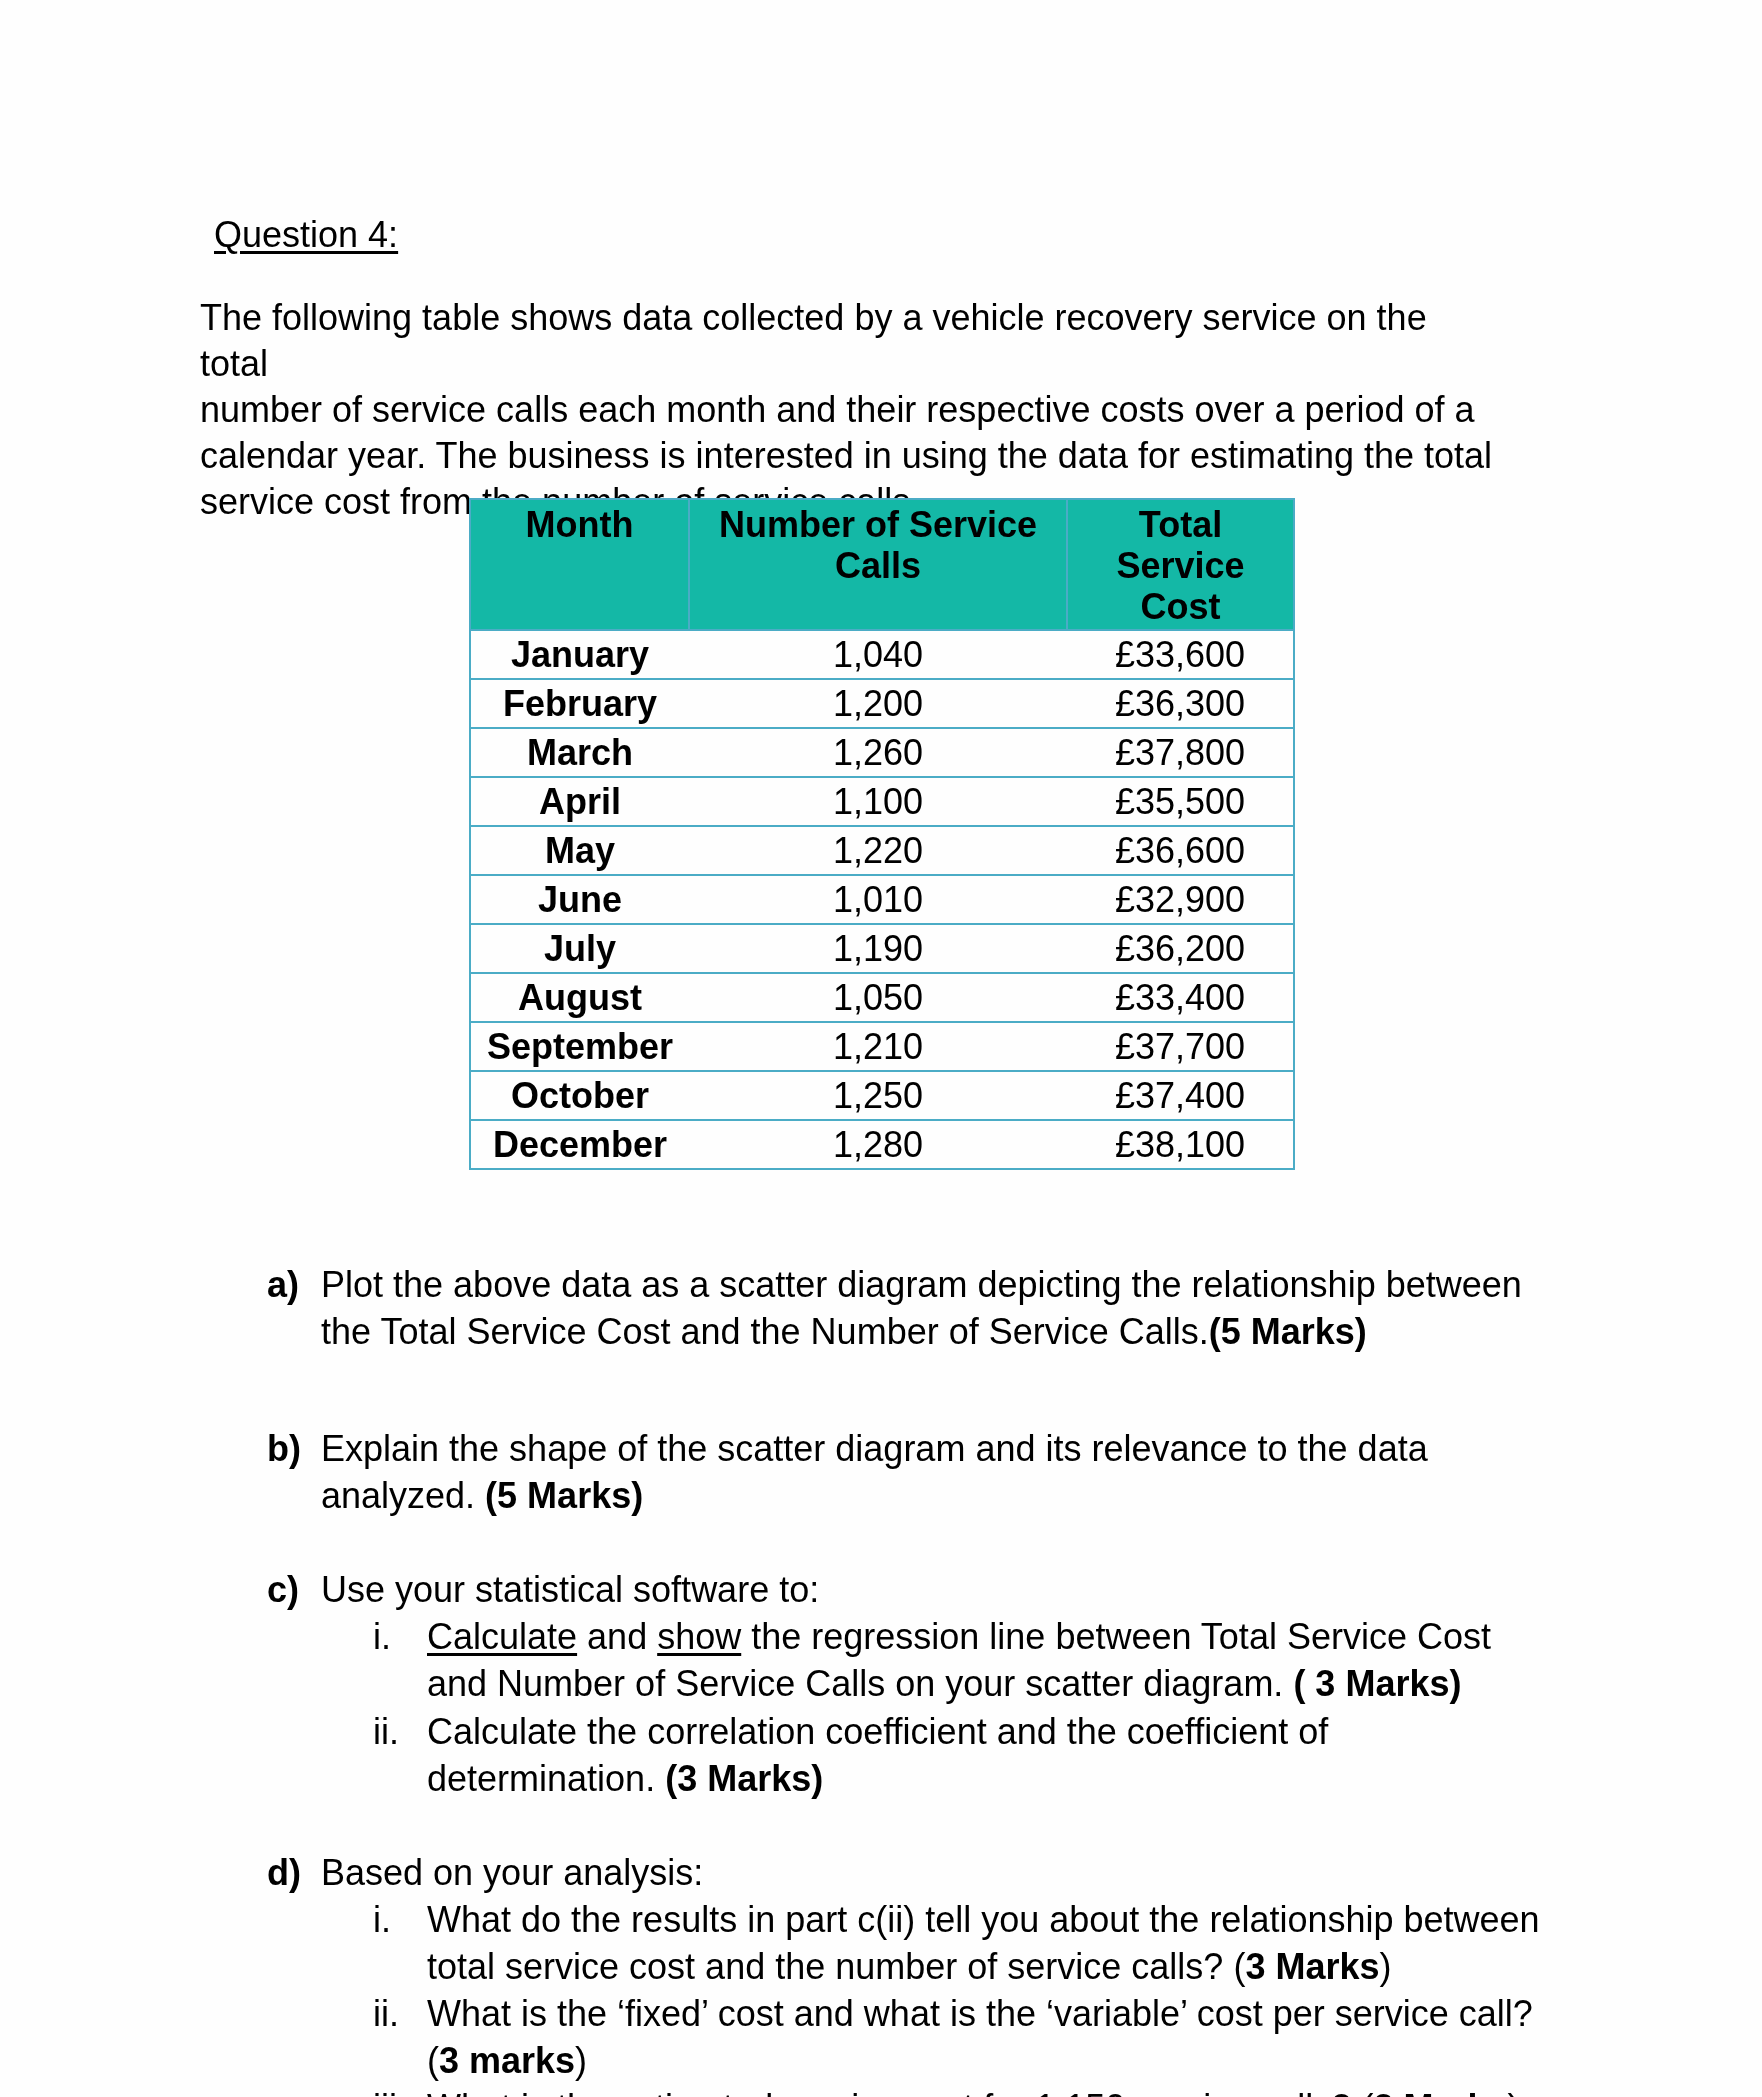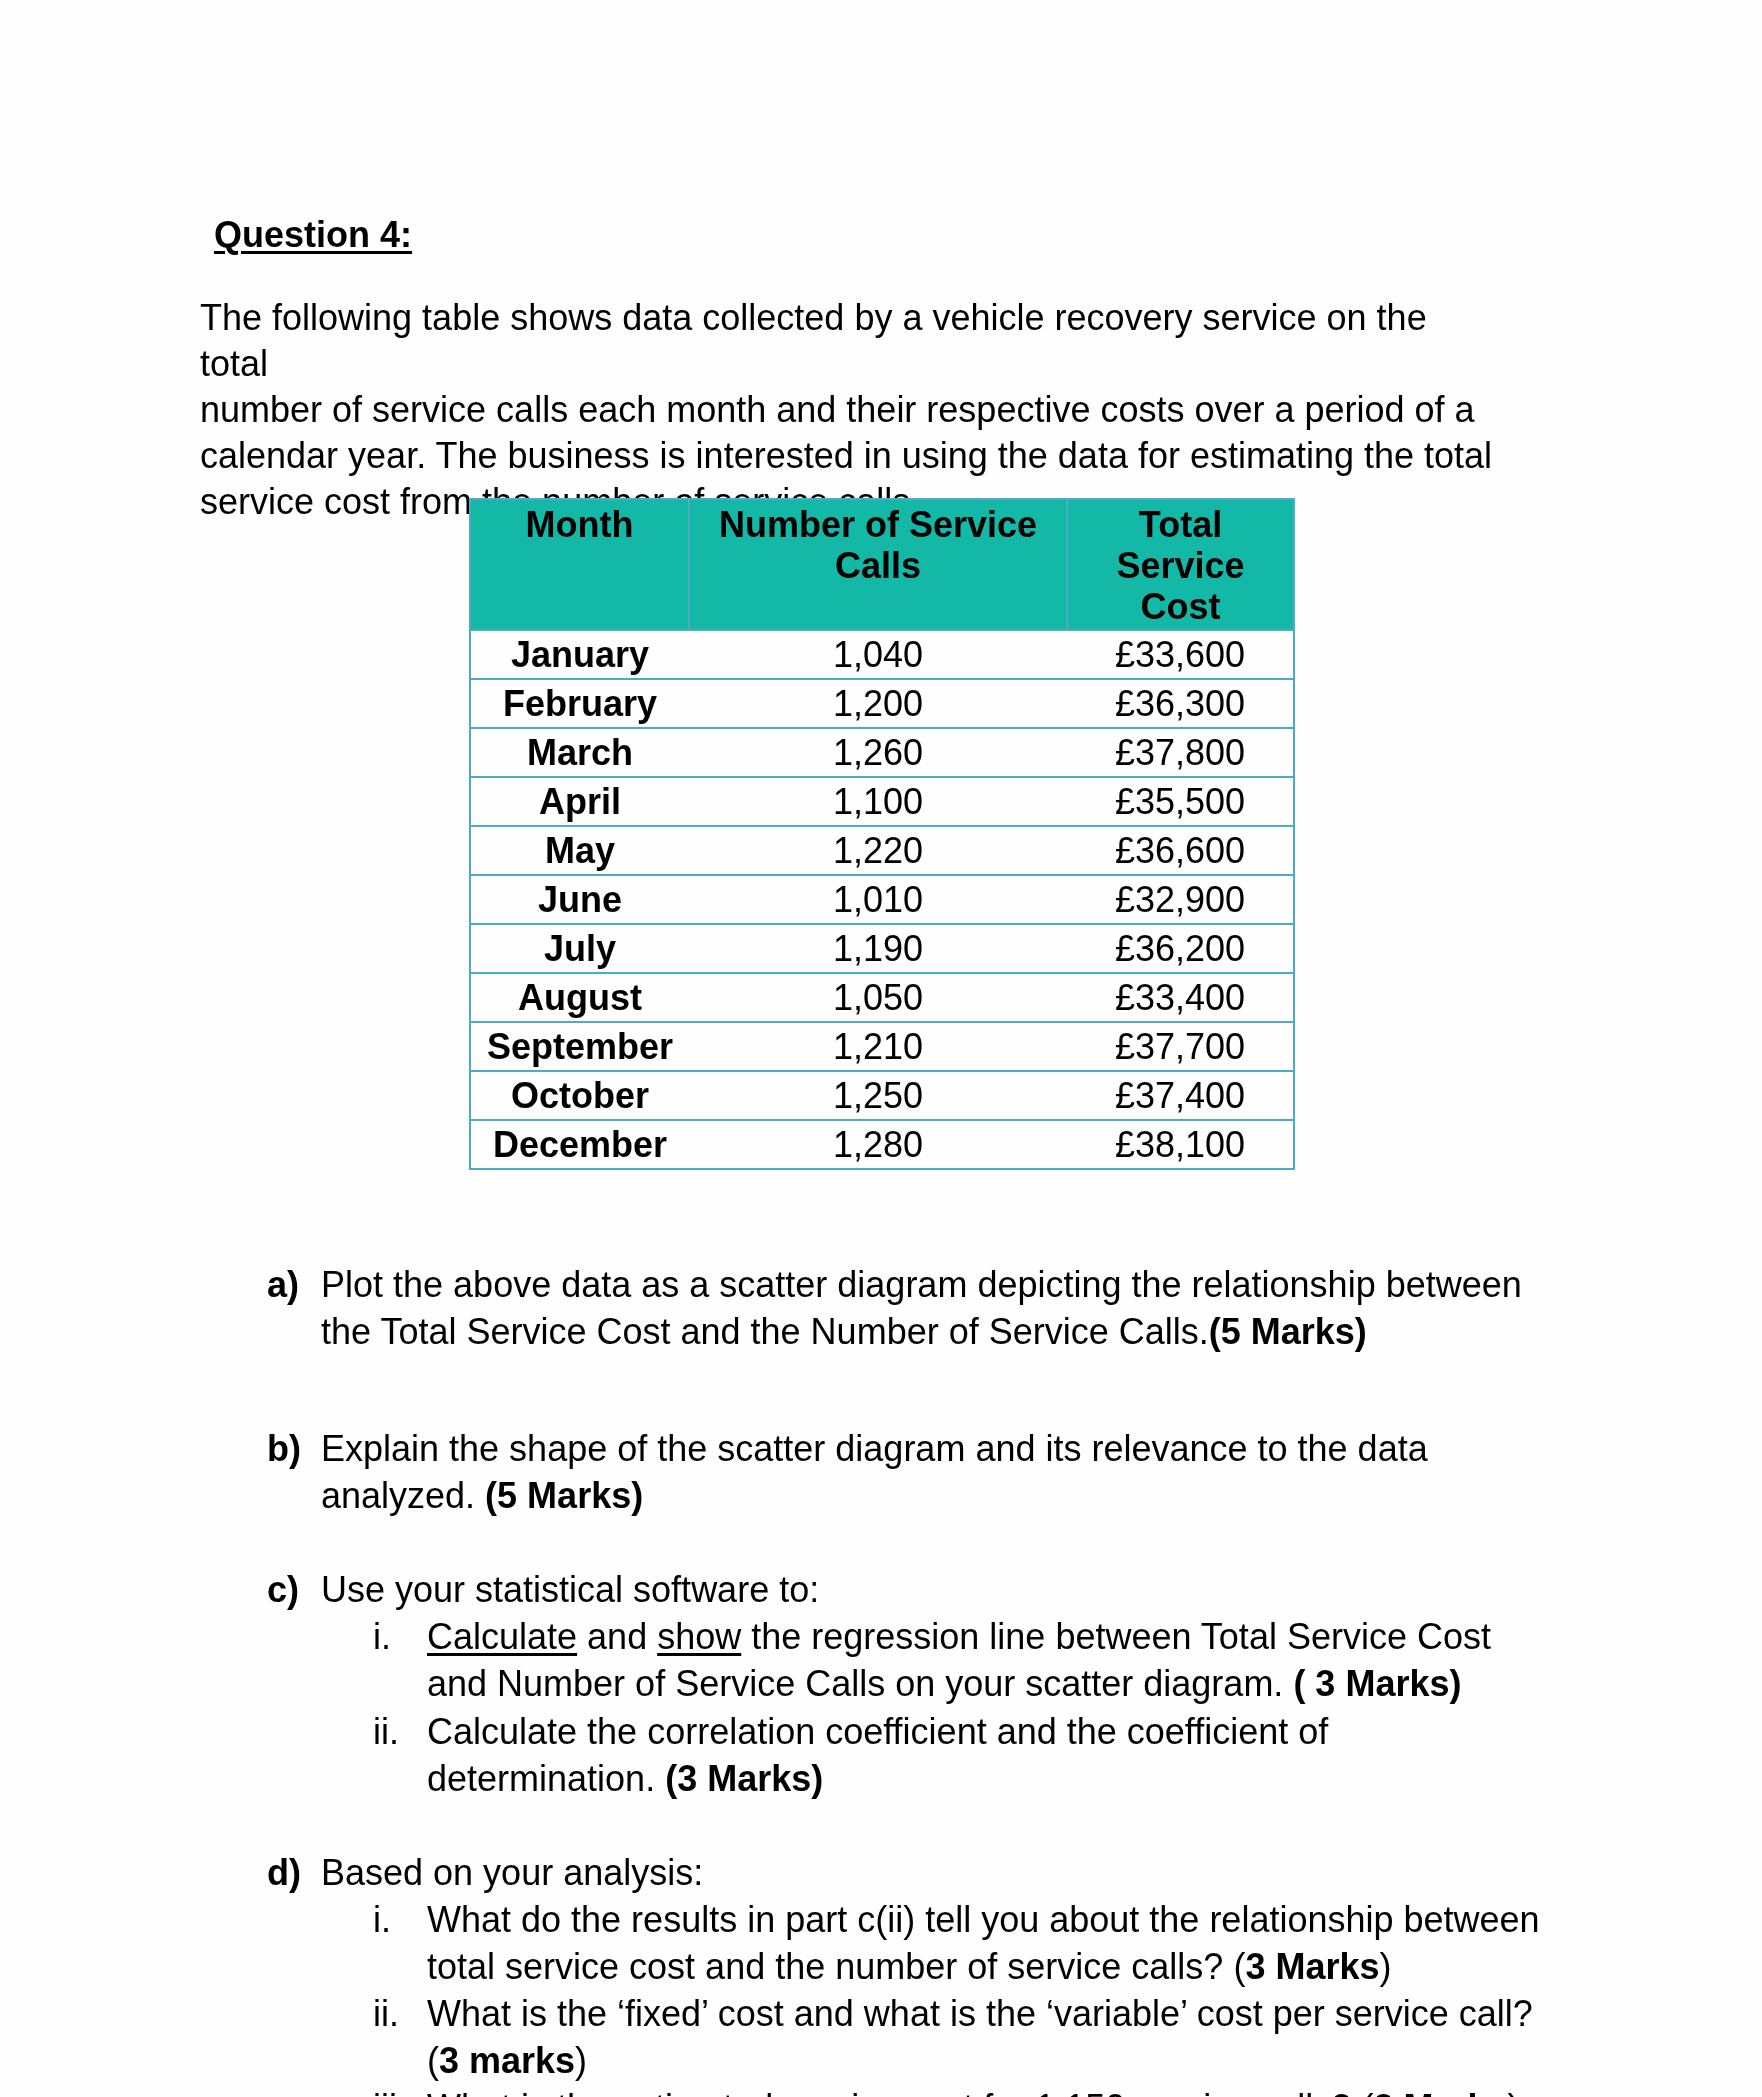"Question 4:" .title { font-weight: bold -> normal }
